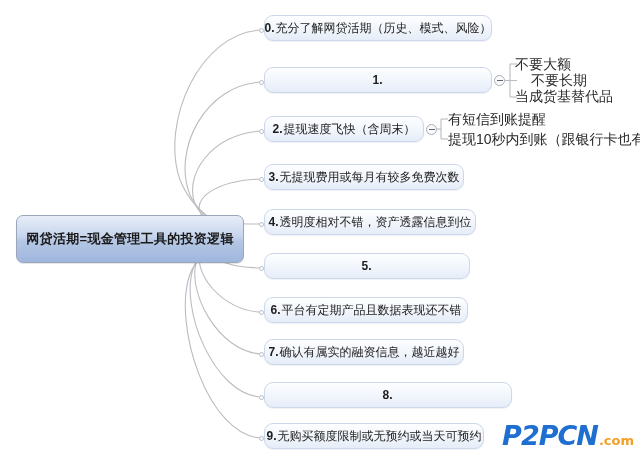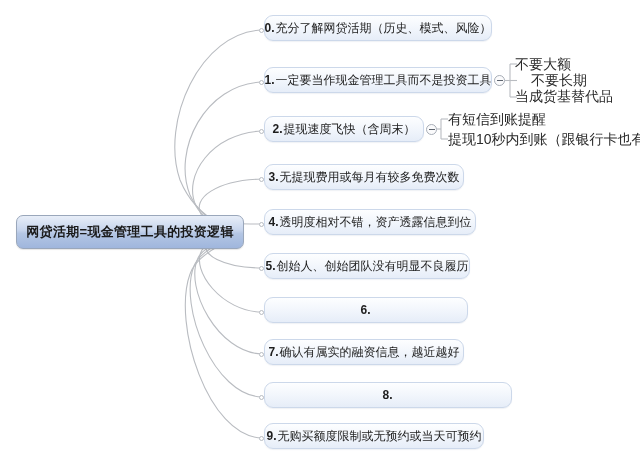"一定要当作现金管理工具而不是投资工具" span { html: <span>一定要当作现金管理工具而不是投资工具</span> -> none }
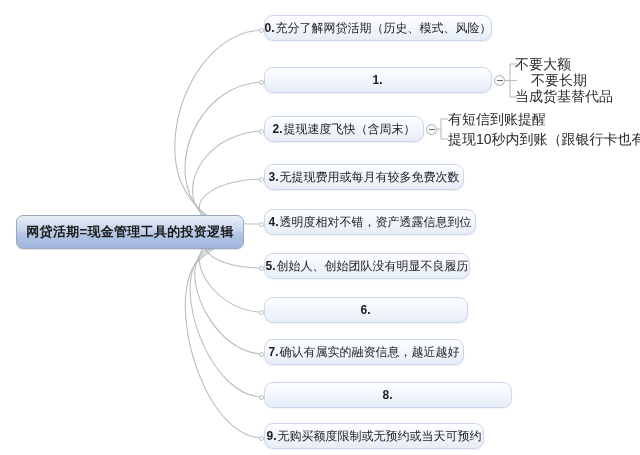"网贷活期=现金管理工具的投资逻辑" div.root-node { height: 34px -> 48px }
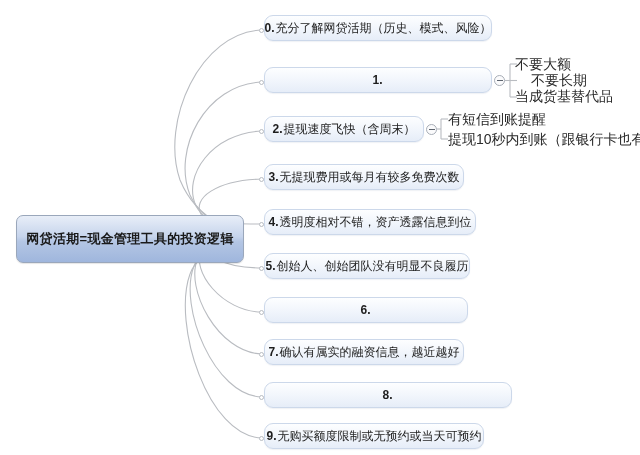"创始人、创始团队没有明显不良履历" span { html: <span>创始人、创始团队没有明显不良履历</span> -> none }
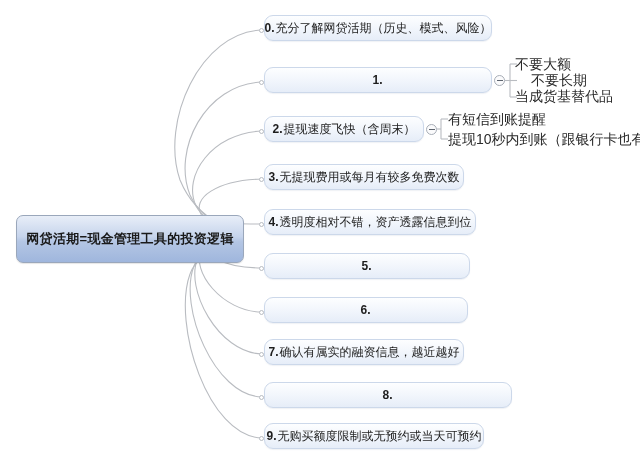"平台有定期产品且数据表现还不错" span { html: none -> <span>平台有定期产品且数据表现还不错</span> }
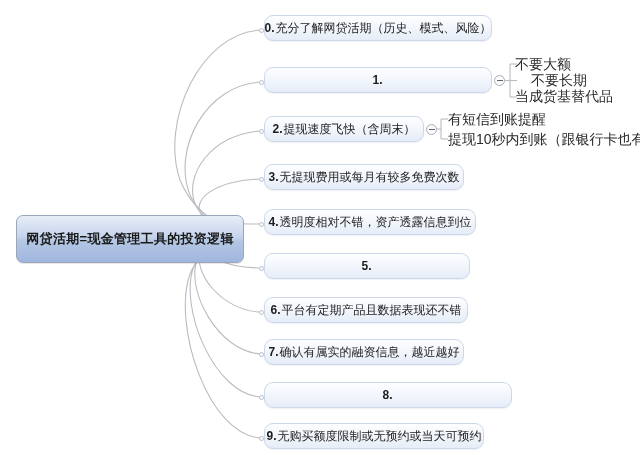"P2PCN" div.watermark { html: none -> <div> <span>P2PCN</span> <span>.com</span> </div> }
